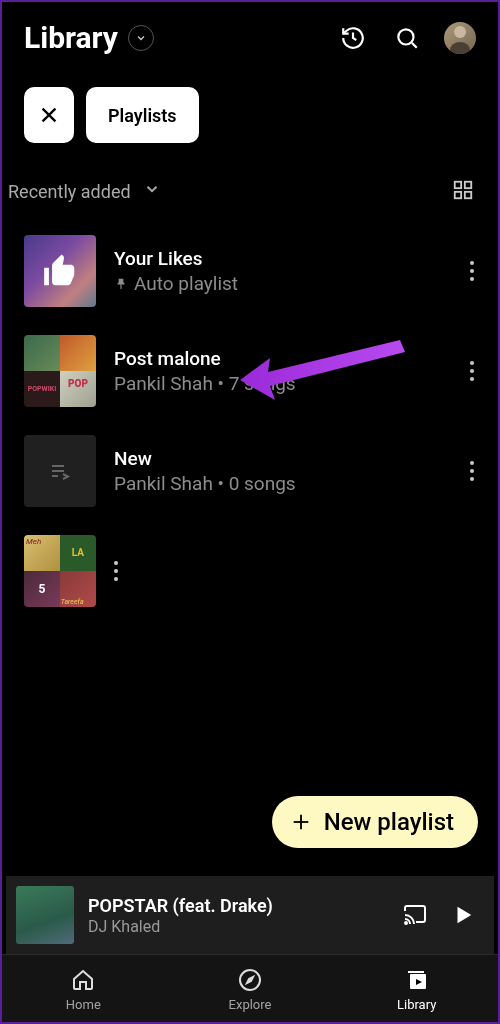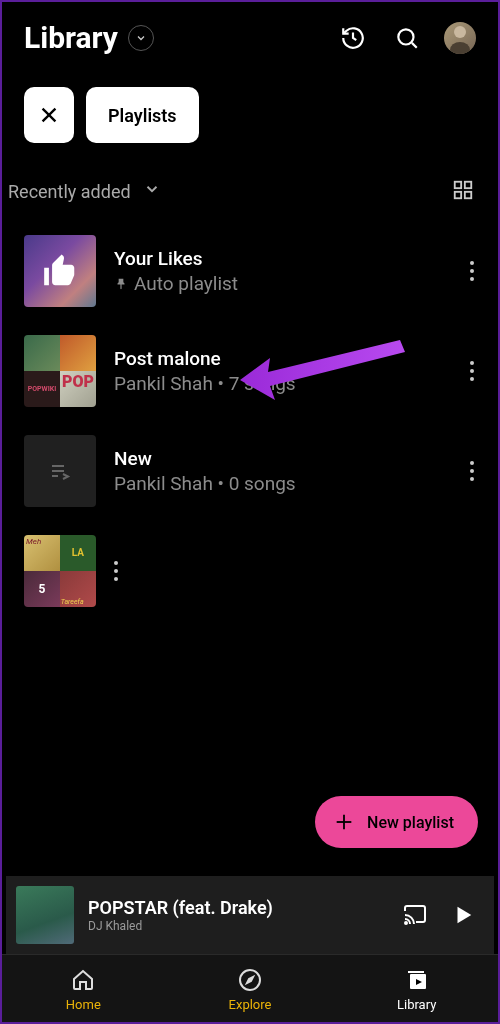"POP" div { font-size: 16px -> 10px; padding-top: 1px -> 7px }
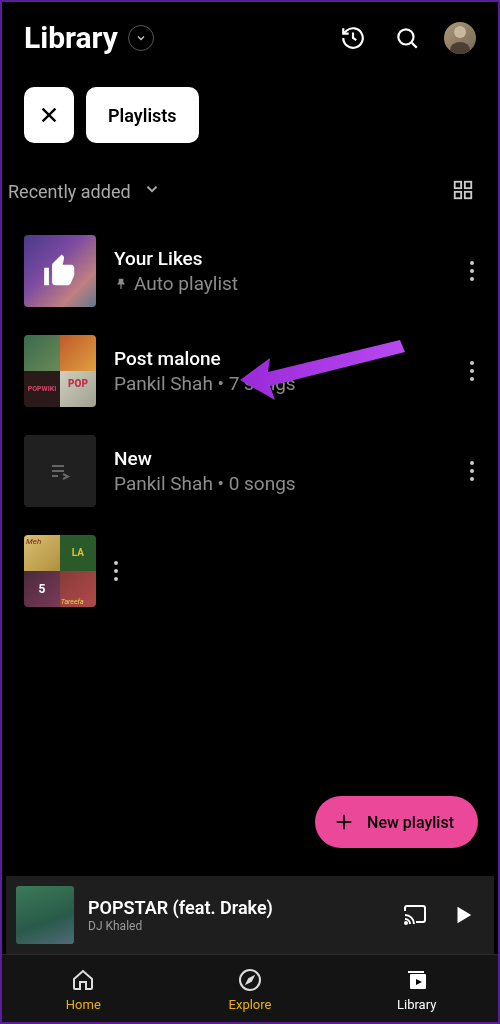"New playlist" .new-playlist { background: #ec4899 -> #fef9c3; font-size: 16px -> 24px }
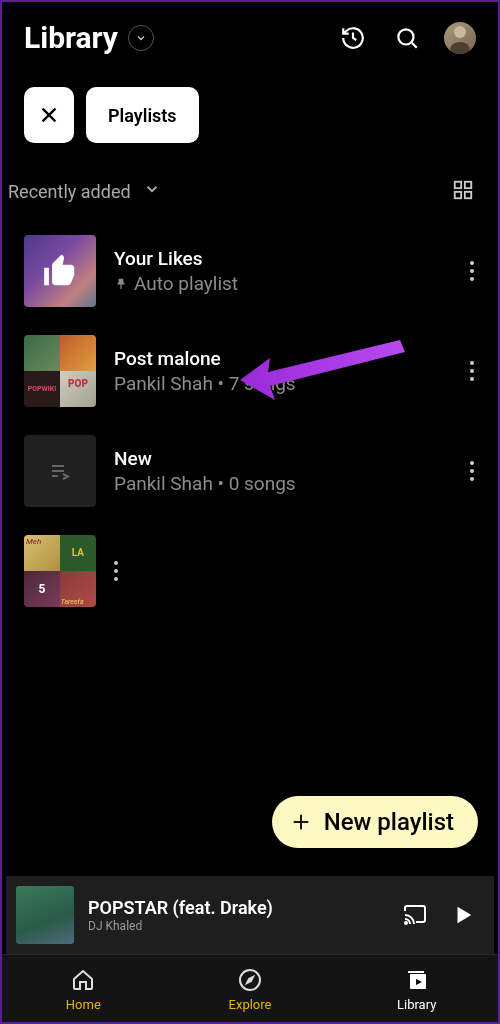"DJ Khaled" .mini-artist { font-size: 12px -> 16px }
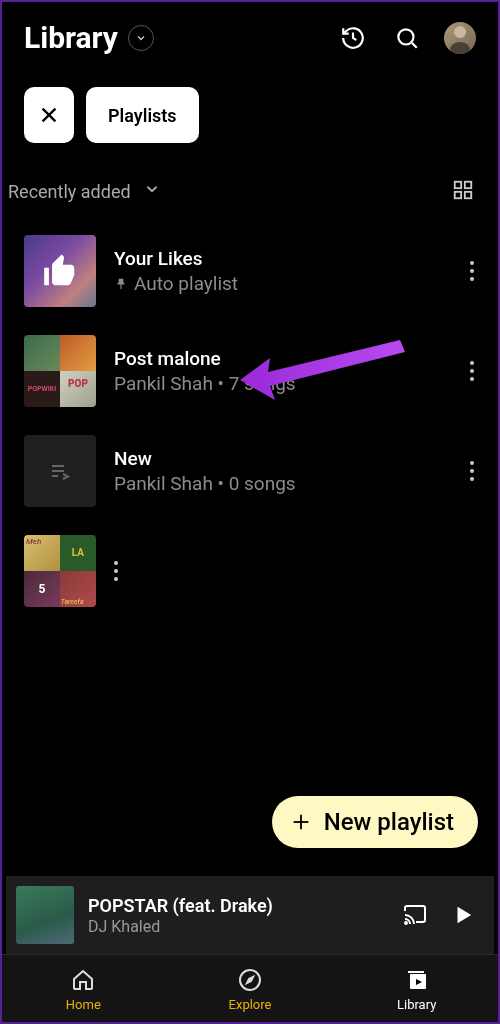"Home" .nav-item { color: #eab308 -> #a3a3a3 }
